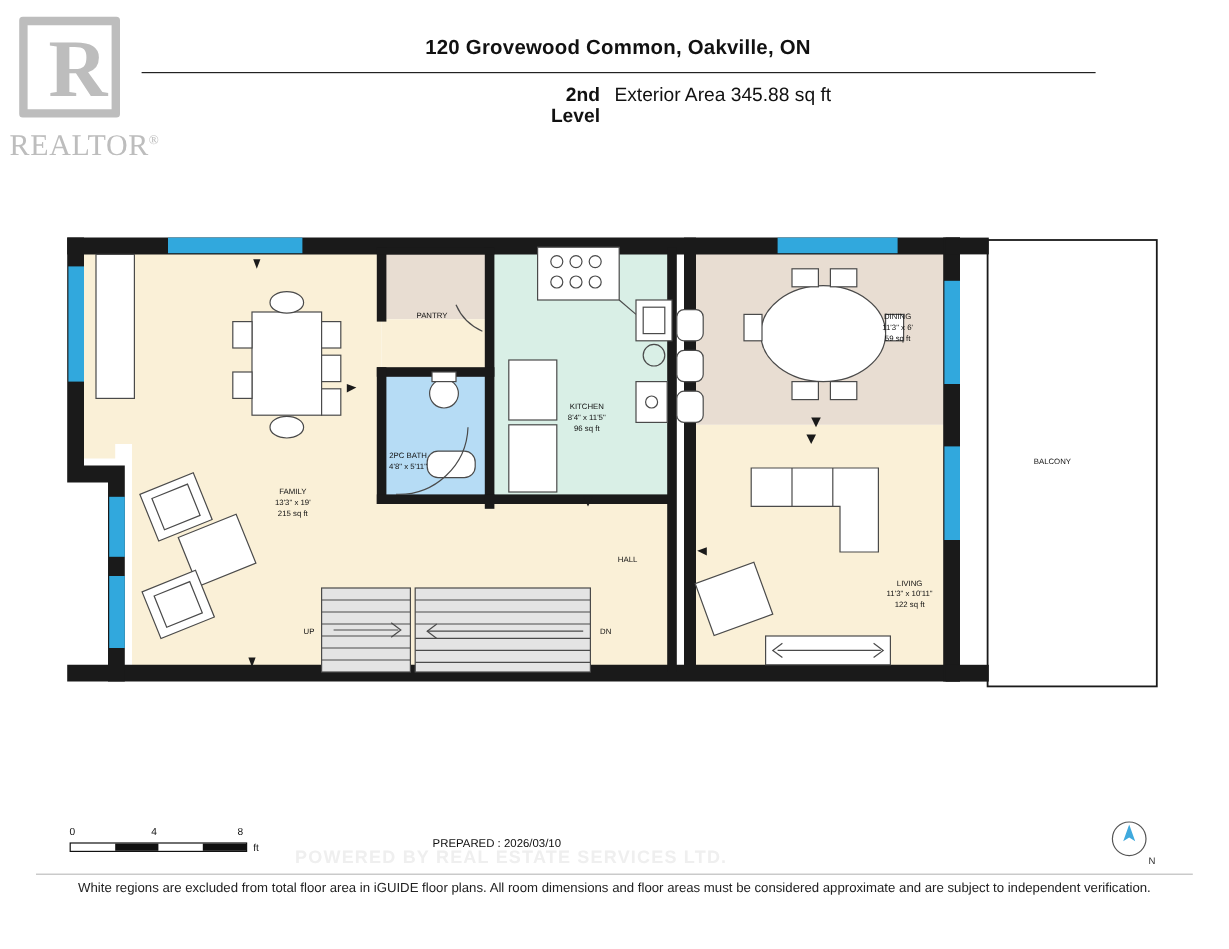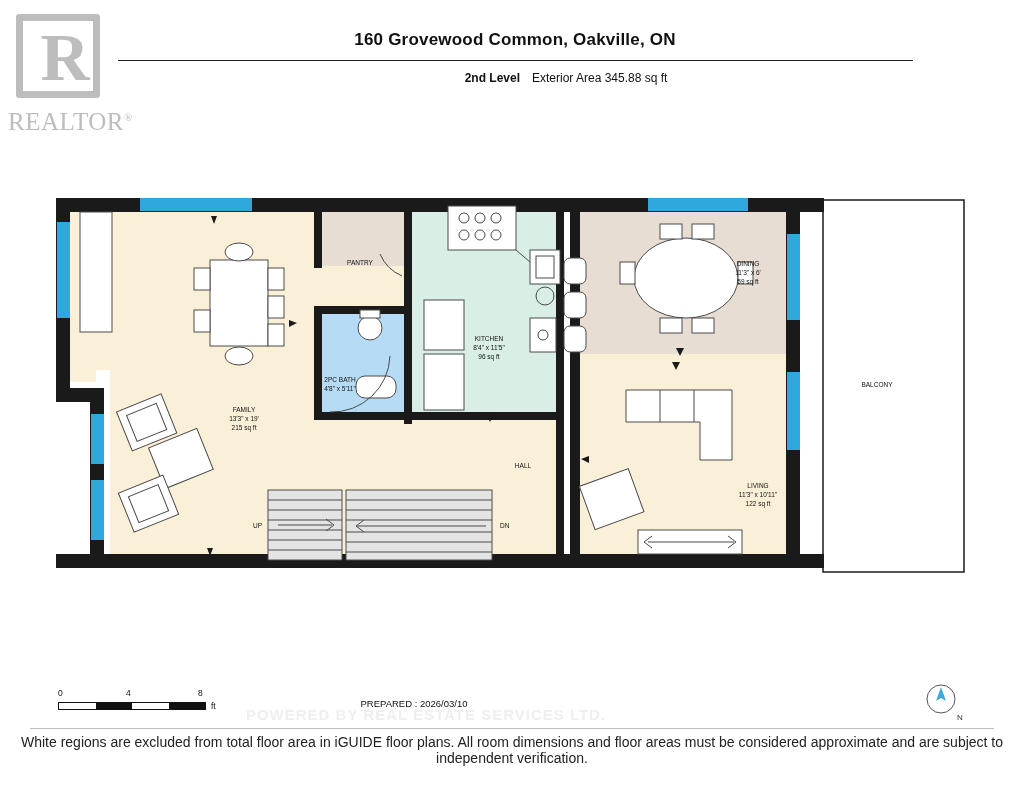"160 Grovewood Common, Oakville, ON" span.title-text { text: 160 -> 120 }
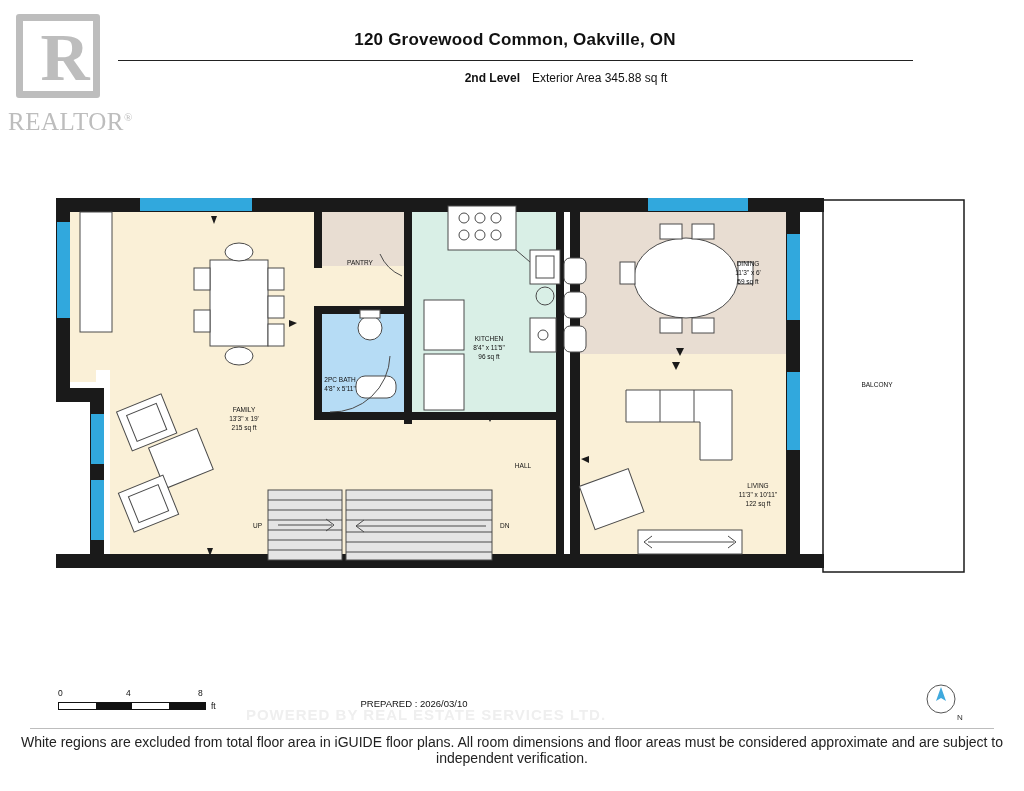"2nd Level" #level-info { font-size: 12px -> 16px; left: 460px -> 440px }
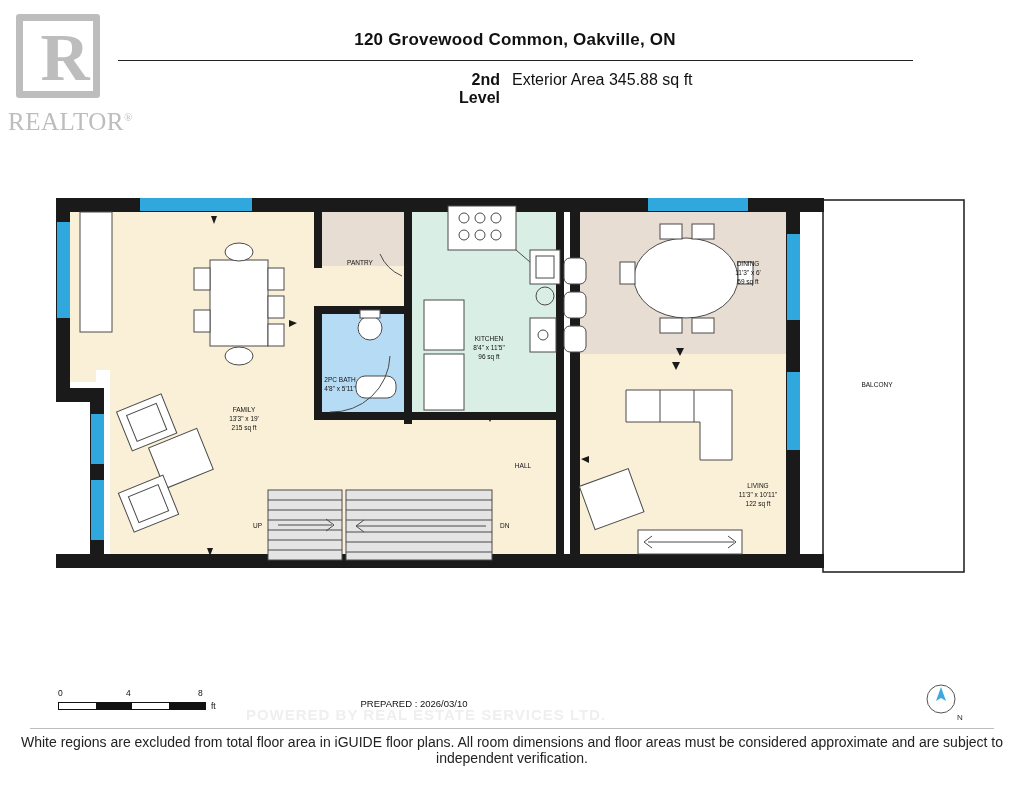"White regions are excluded from" #disclaimer { font-size: 14px -> 11px }
